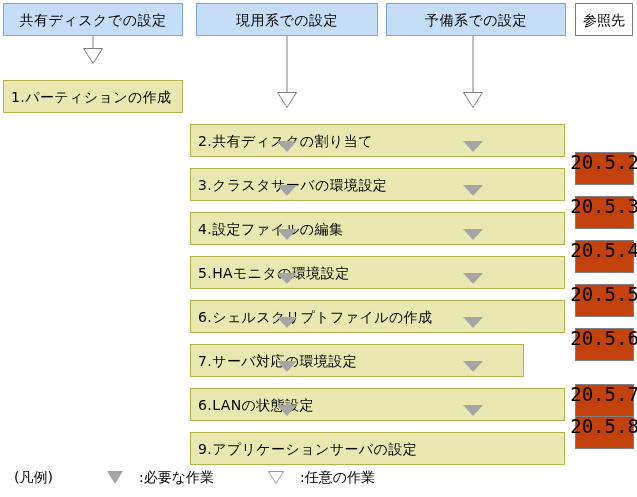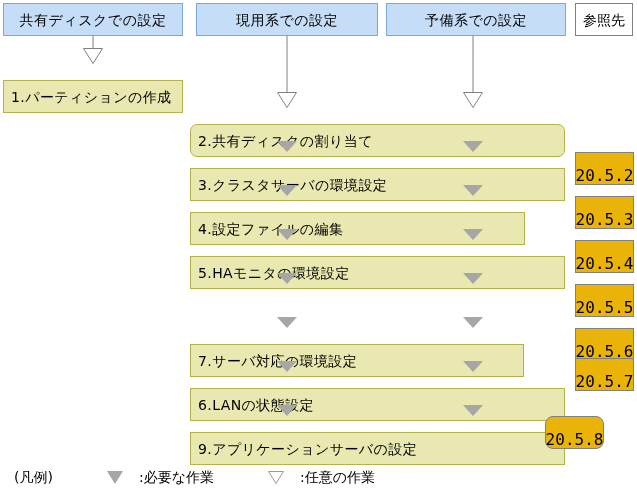"2.共有ディスクの割り当て" div.task { border-radius: 7px -> none }
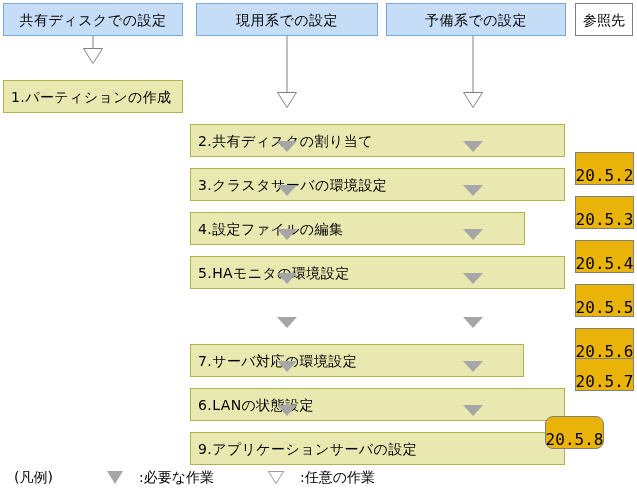"20.5.2" .ref { align-items: flex-end -> flex-start; background: #eab308 -> #c2410c; font-size: 16px -> 19px }
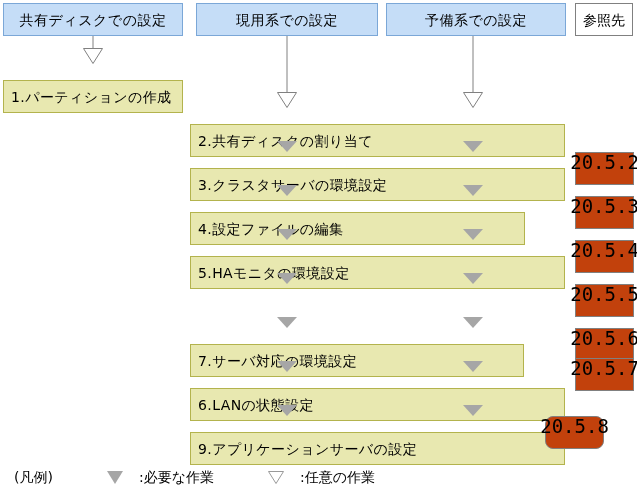"4.設定ファイルの編集" div.task { width: 335px -> 375px }
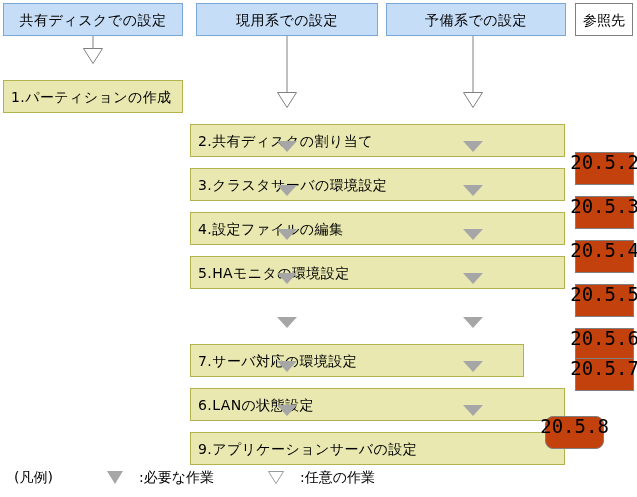"6.シェルスクリプトファイルの作成" div.task { html: none -> <div> <span>6.シェルスクリプトファイルの作成</span> </div> }
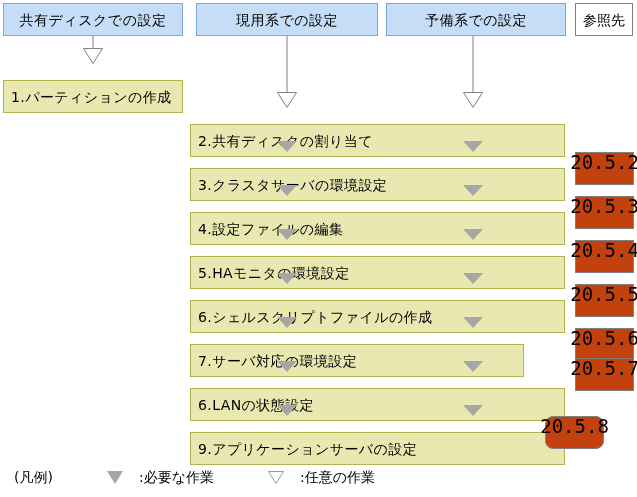"20.5.7" div.ref { top: 358px -> 384px }
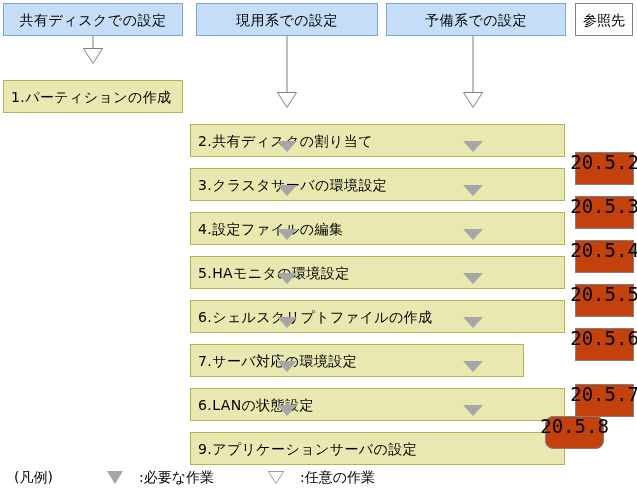"20.5.8" div.ref { border-radius: 8px -> none; left: 545px -> 575px }
